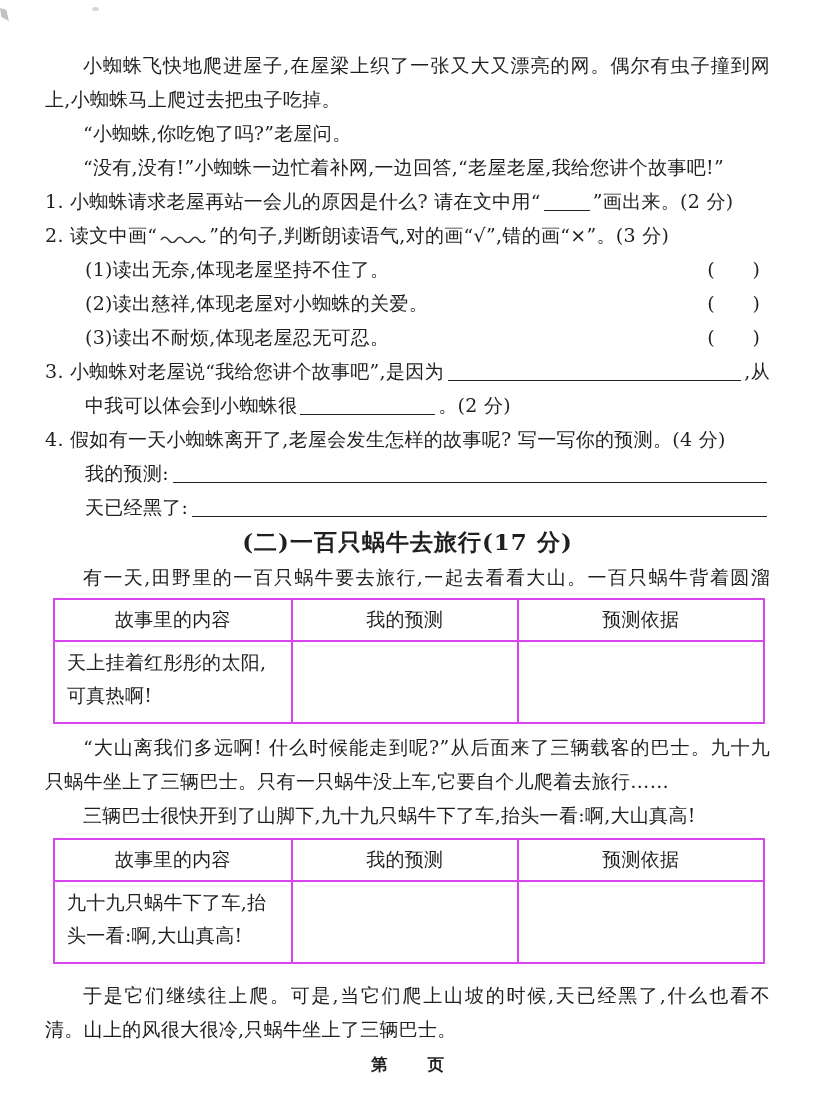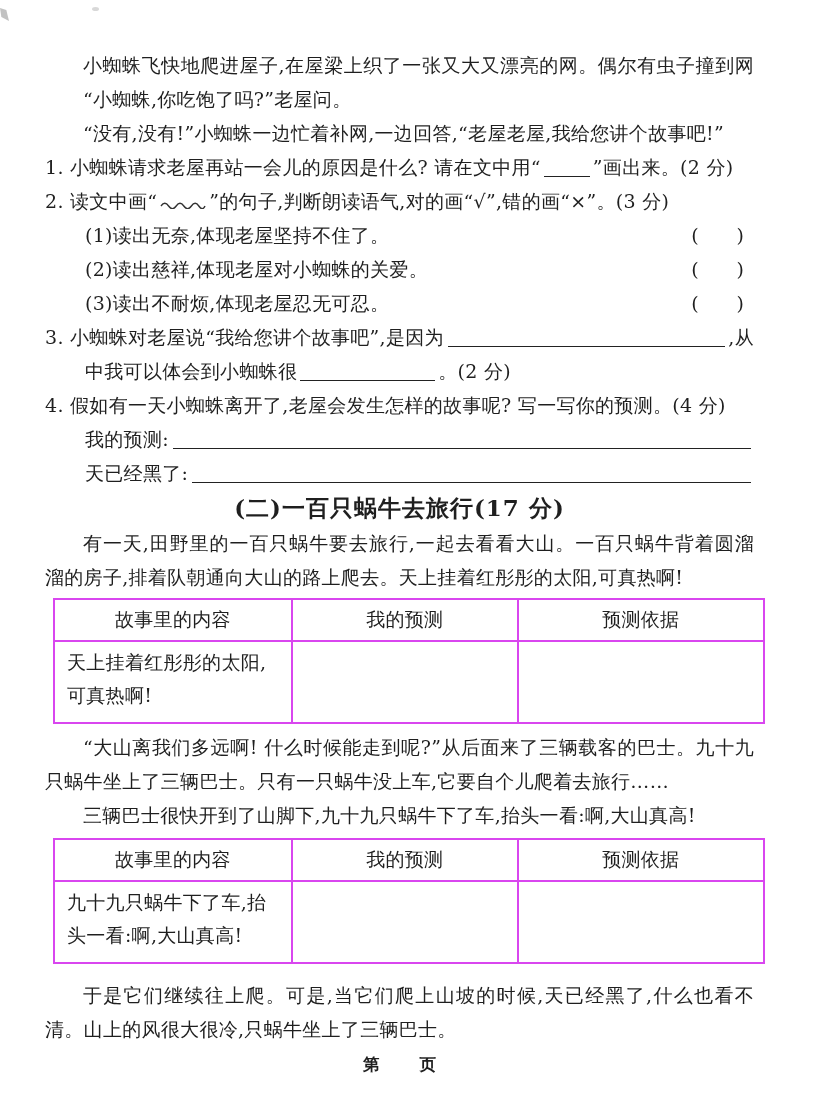"小蜘蛛飞快地爬进屋子,在屋梁上织了一张又大又漂亮的网。偶尔有虫子撞到网" .page { padding: 48px 59px 0 45px -> 48px 43px 0 45px }
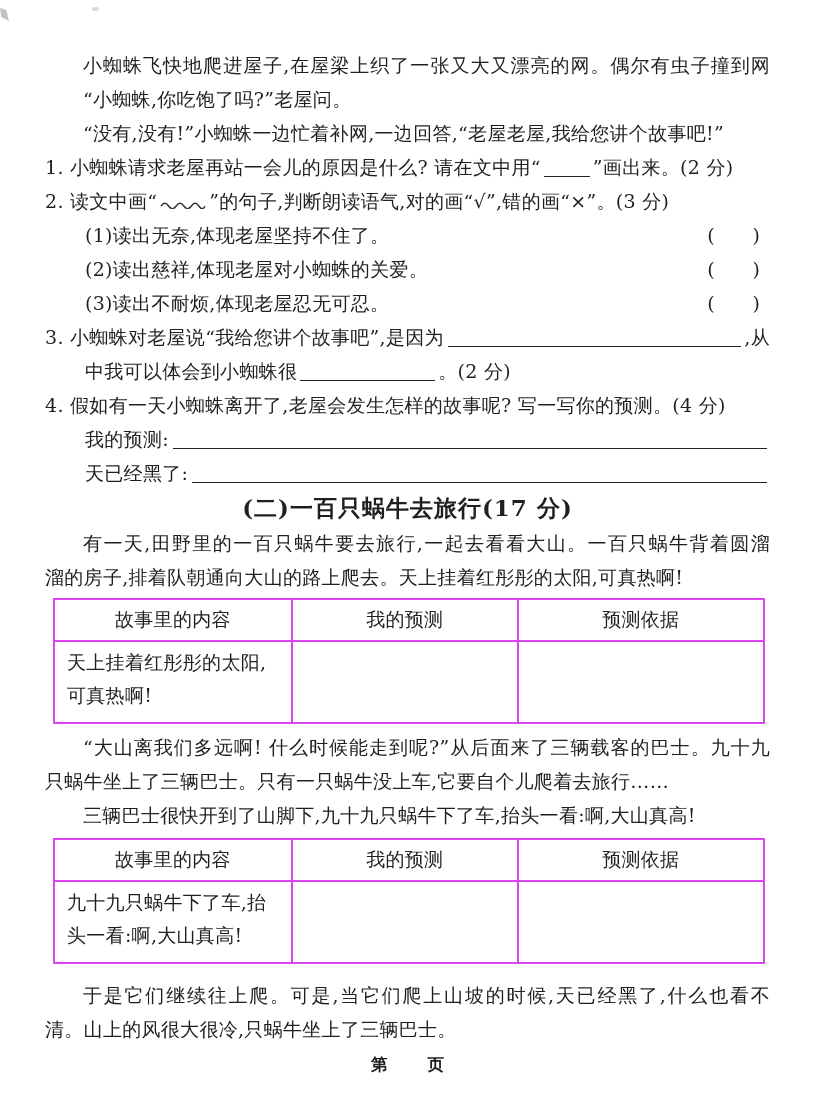"上,小蜘蛛马上爬过去把虫子吃掉。" div.line { html: none -> <div>上,小蜘蛛马上爬过去把虫子吃掉。</div> }
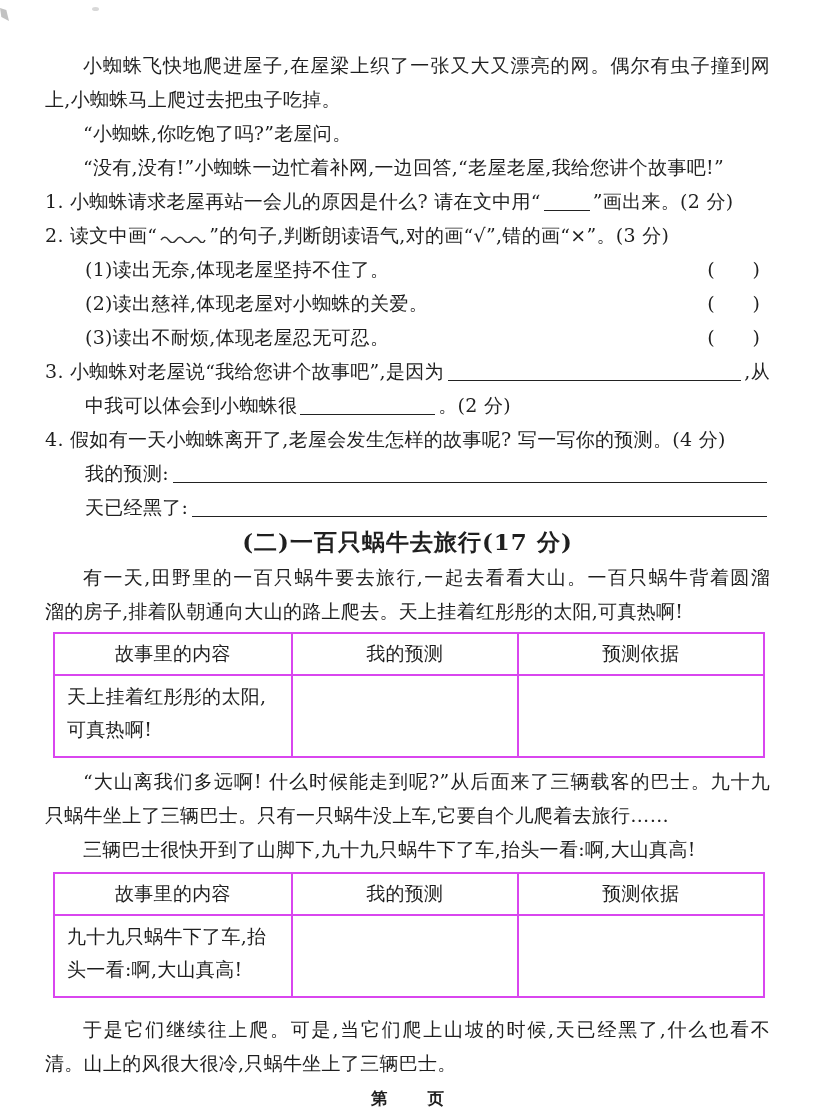"溜的房子,排着队朝通向大山的路上爬去。天上挂着红彤彤的太阳,可真热啊!" div.line { html: <div>溜的房子,排着队朝通向大山的路上爬去。天上挂着红彤彤的太阳,可真热啊!</div> -> none }
